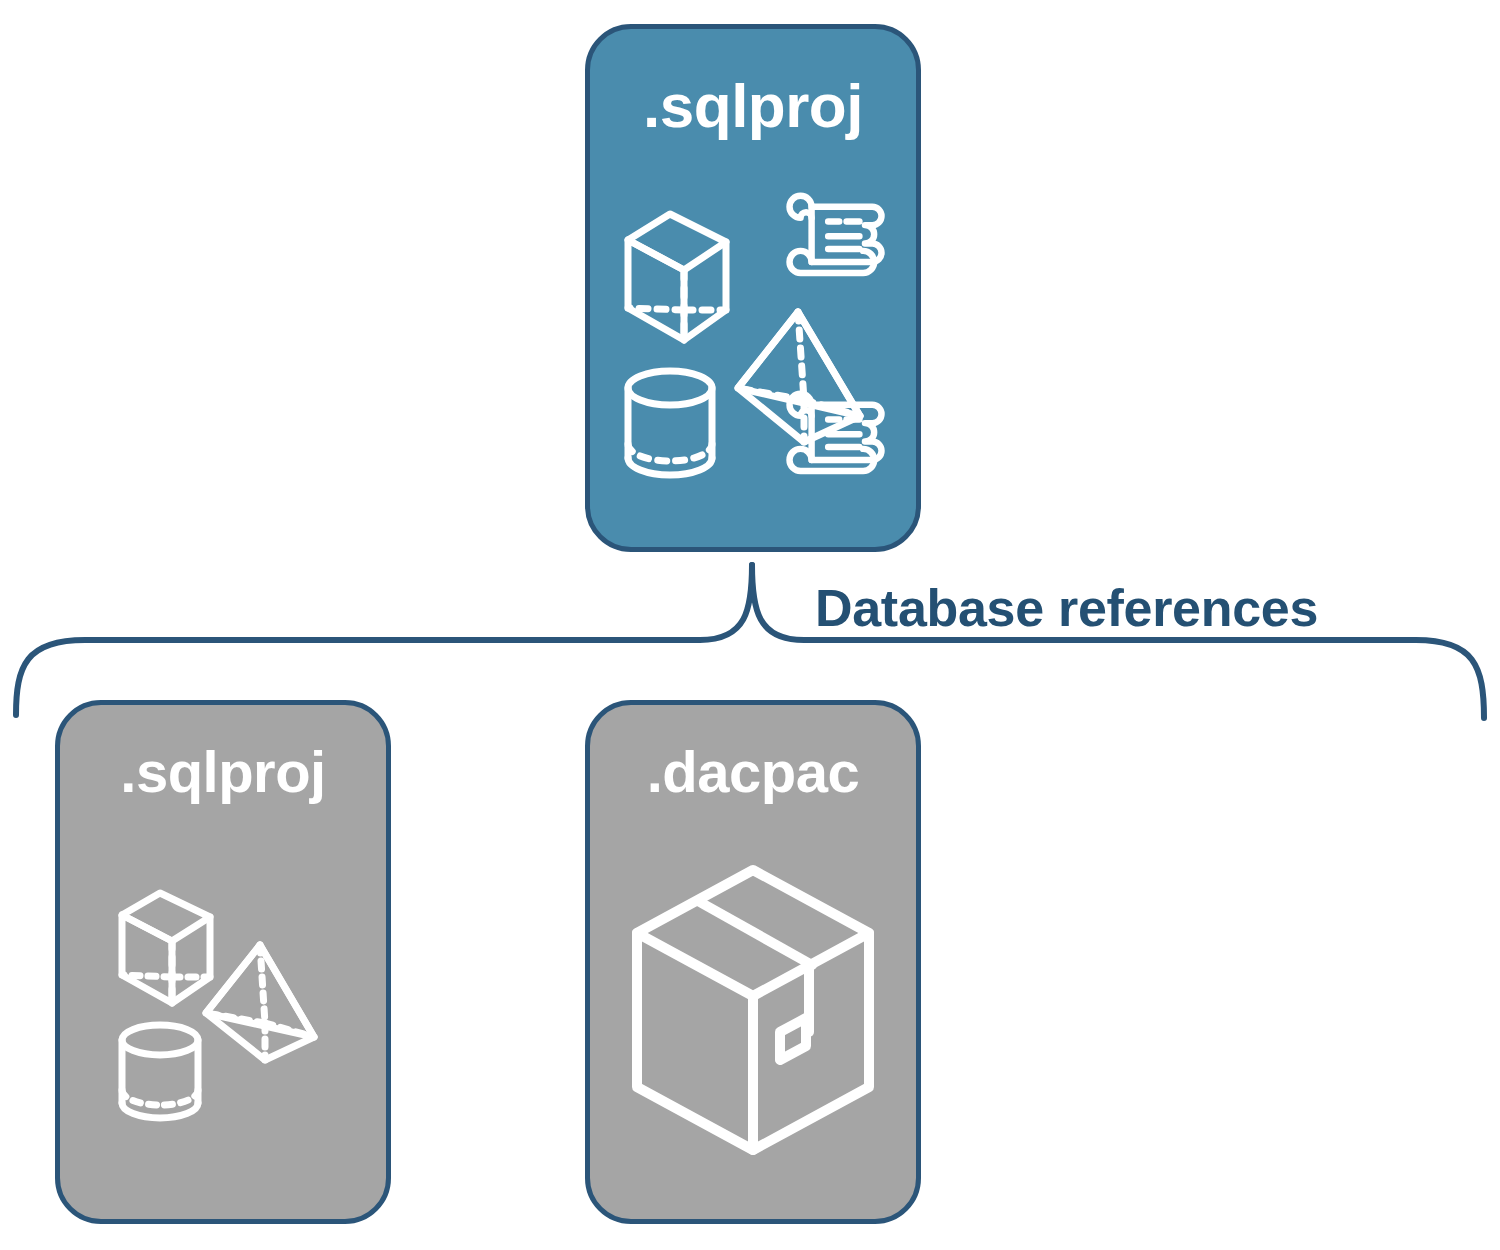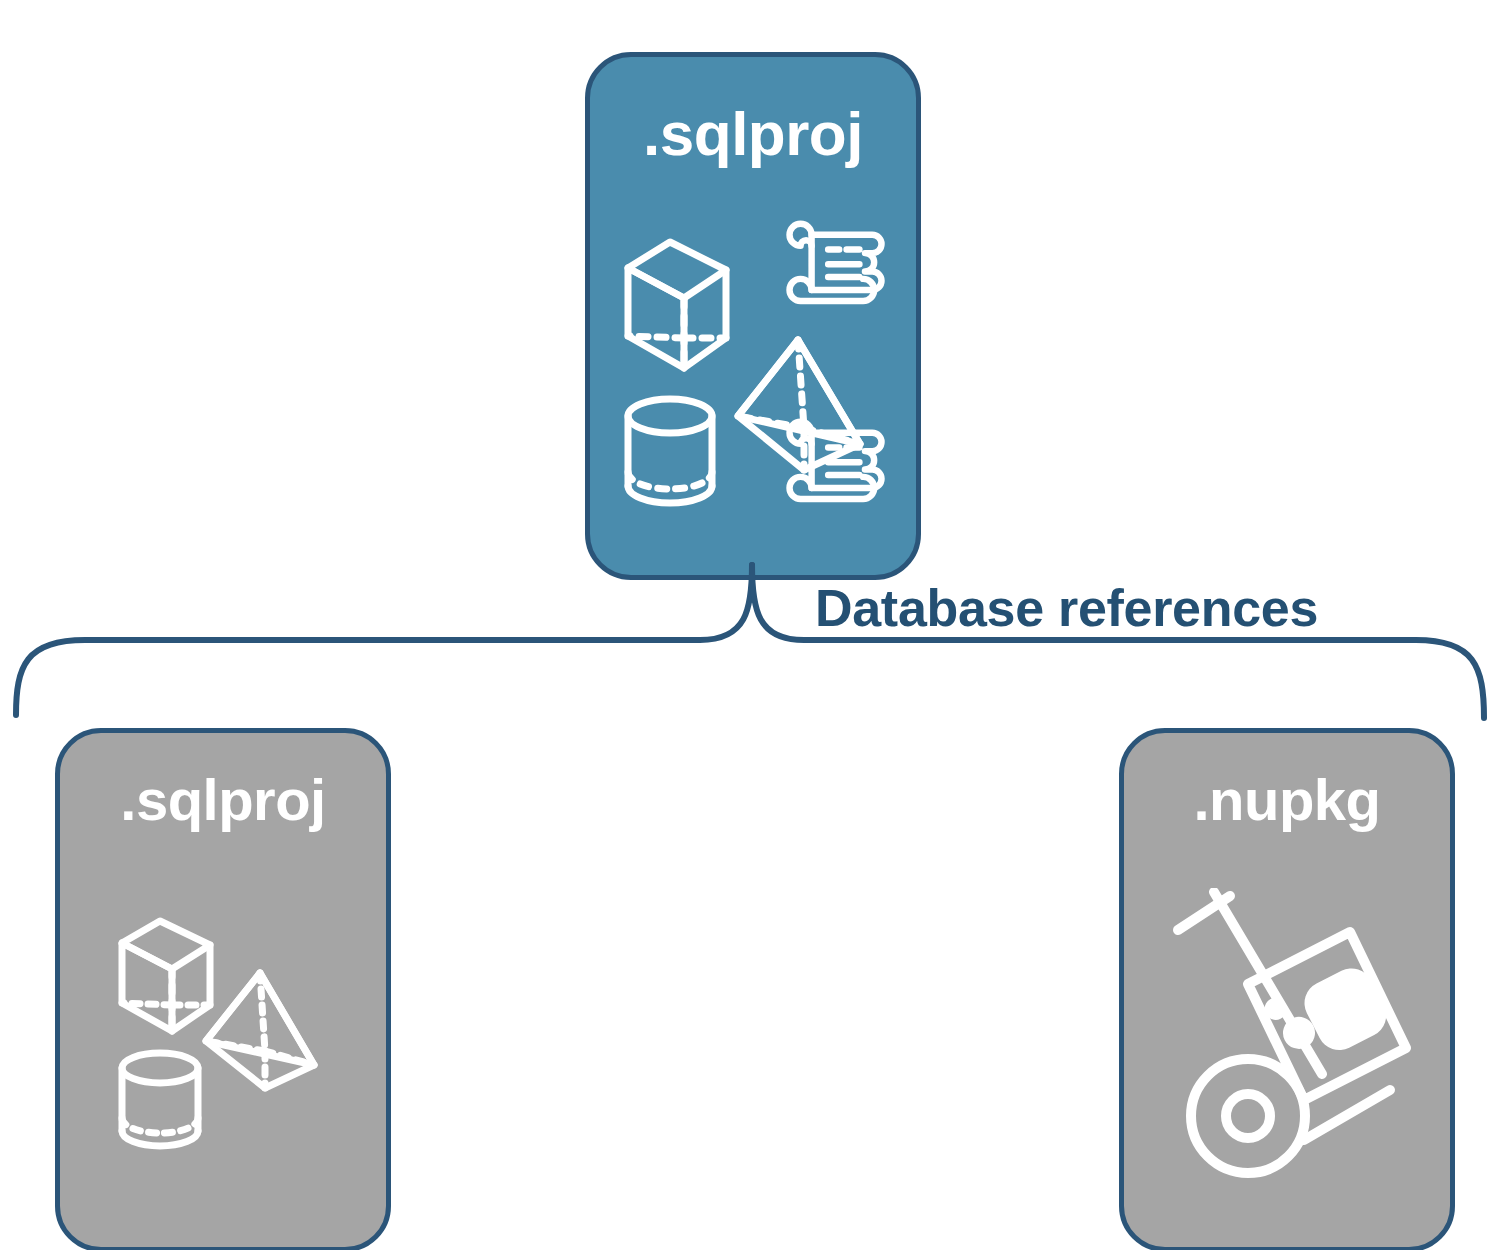".sqlproj" .card { margin-top: 28px -> none }
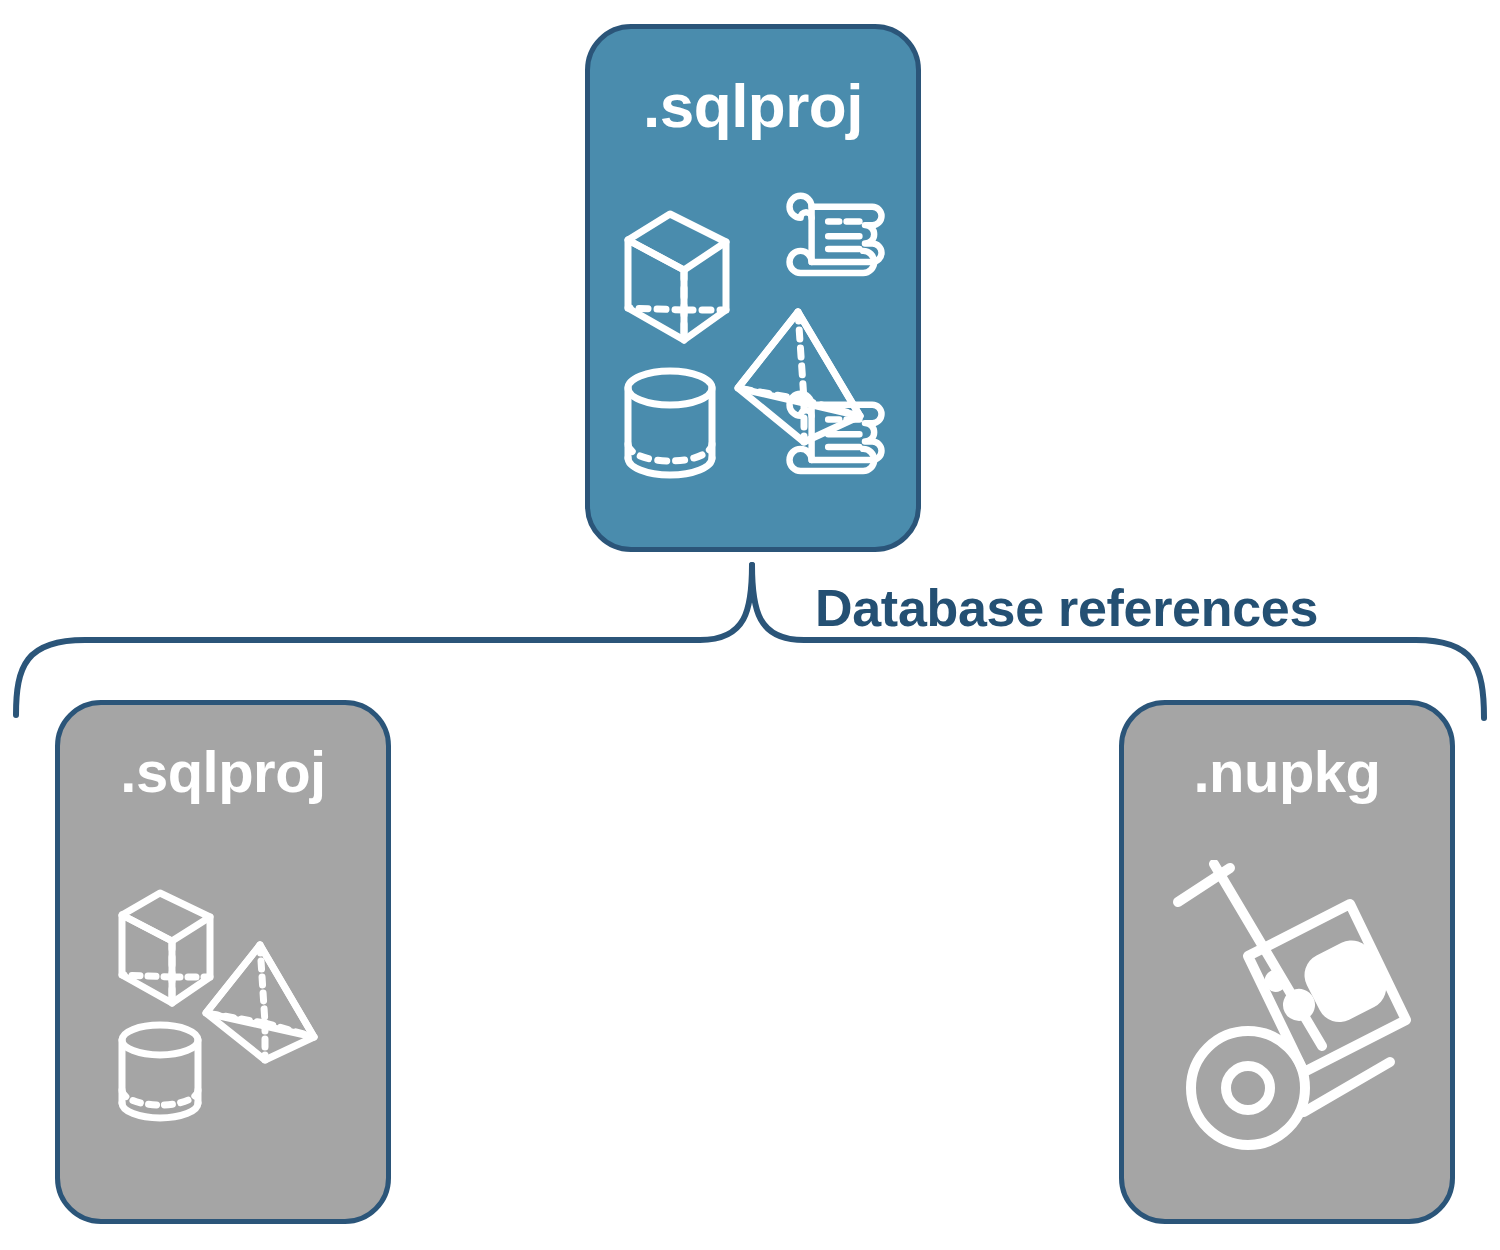".dacpac" div.card { html: none -> <div> <div>.dacpac</div> <div> <svg> <g> <path></path> <path></path> <path></path> <path></path> <path></path> <path></path> </g> </svg> </div> </div> }
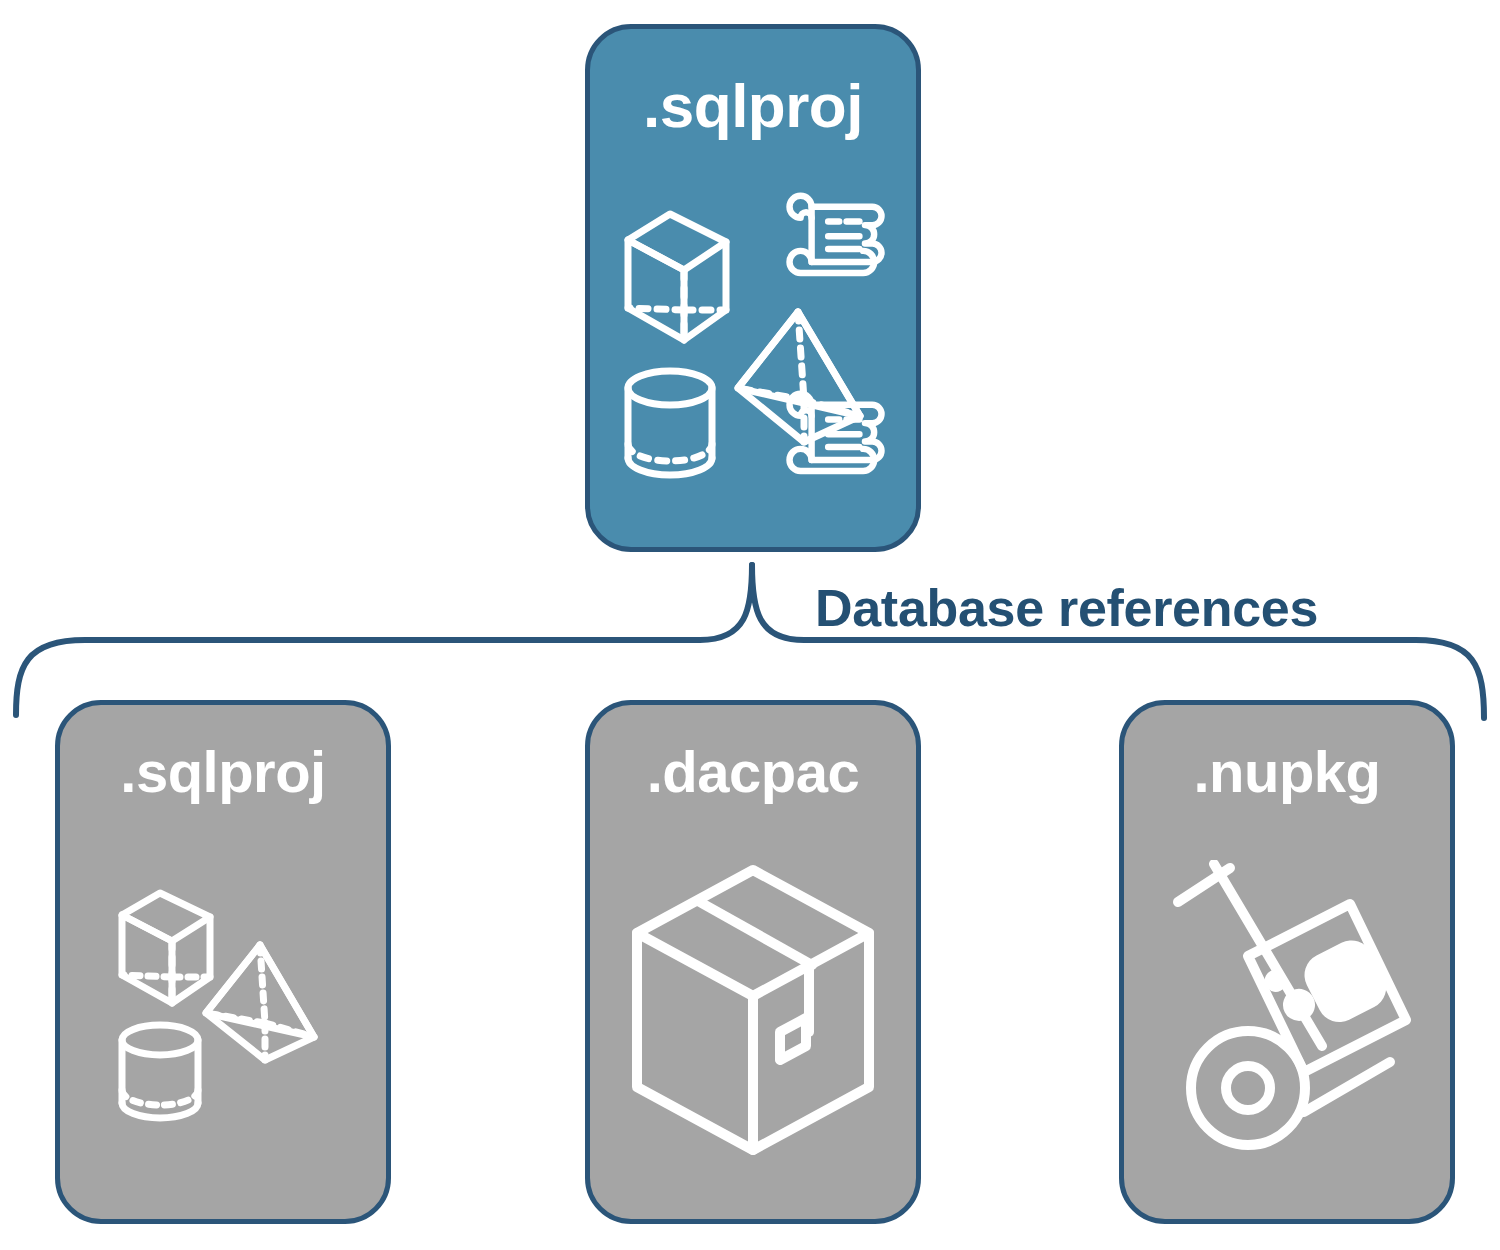".nupkg" div.card { html: <div> <div>.nupkg</div> <div> <svg> <g> <path></path> <path></path> <path></path> <circle></circle> <circle></circle> <path></path> </g> <g> <rect></rect> <circle></circle> <circle></circle> </g> </svg> </div> </div> -> none }
